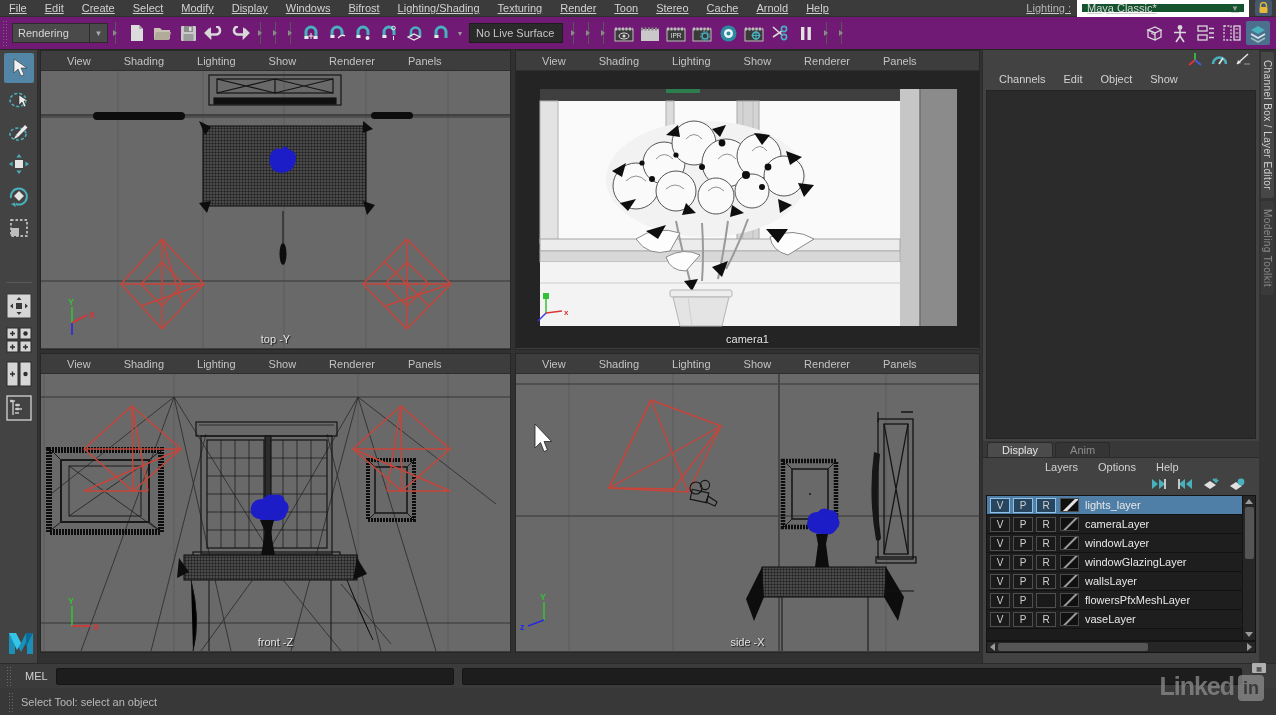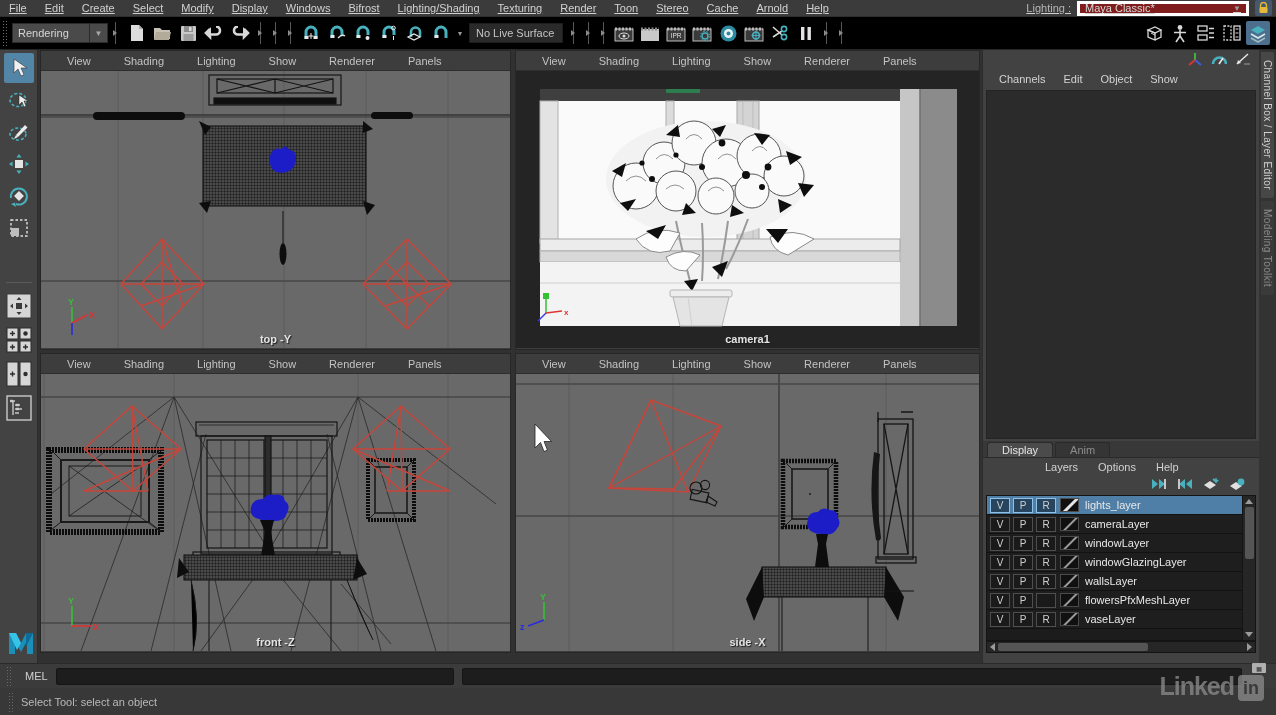"Maya Classic*" .ws-select { background: #7f1d1d -> #14532d; border: 3px solid #ffffff -> 5px solid #ffffff }
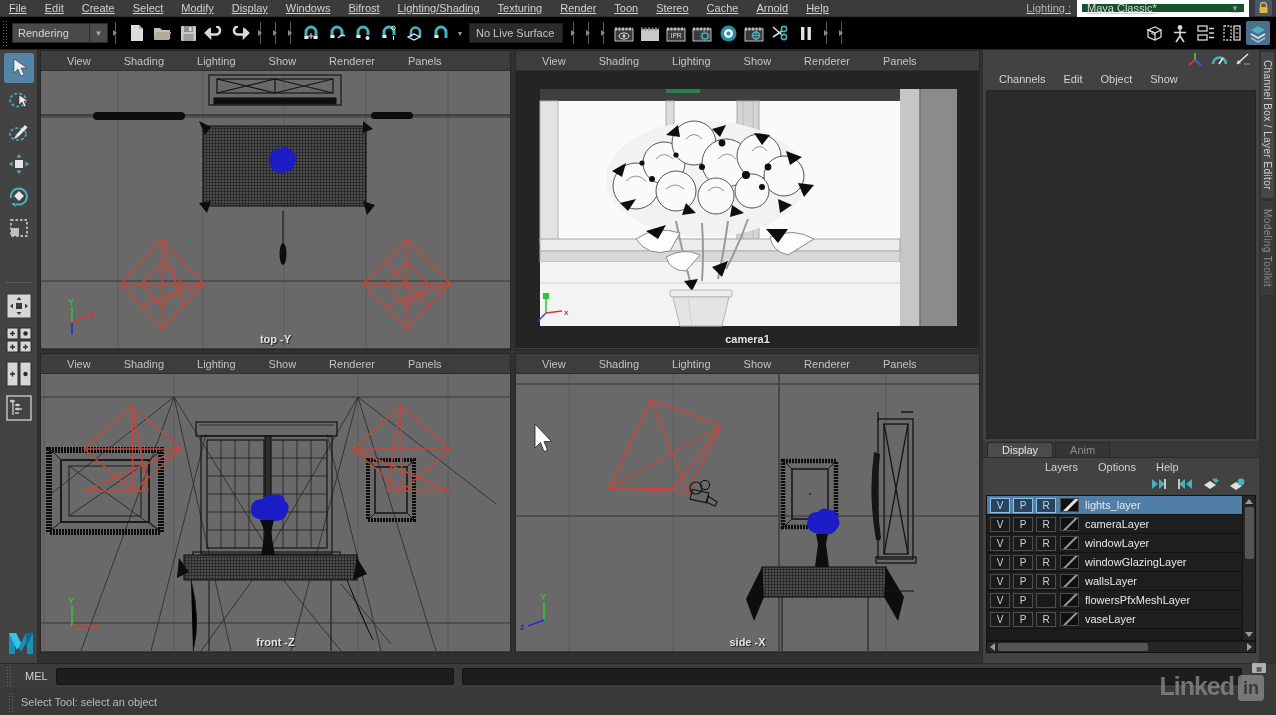"Rendering" .toolbar { background: #000000 -> #701a75 }
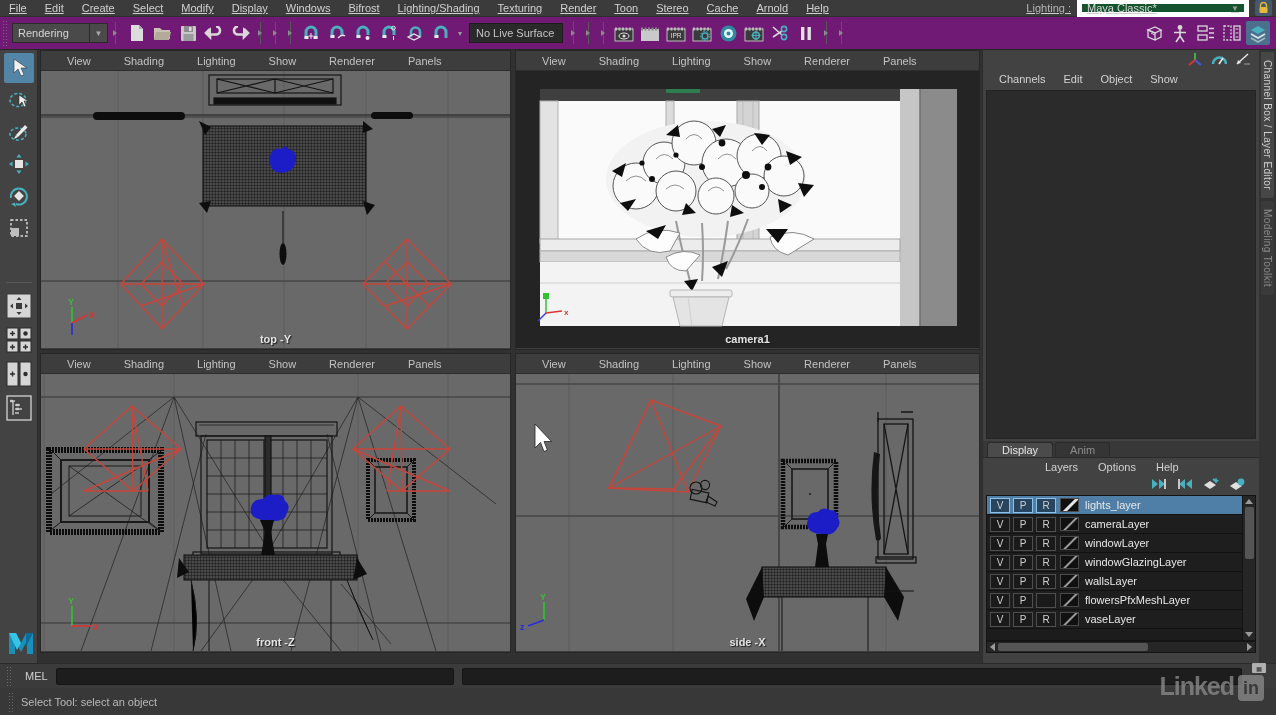"top -Y" .vp-label { font-weight: bold -> normal }
